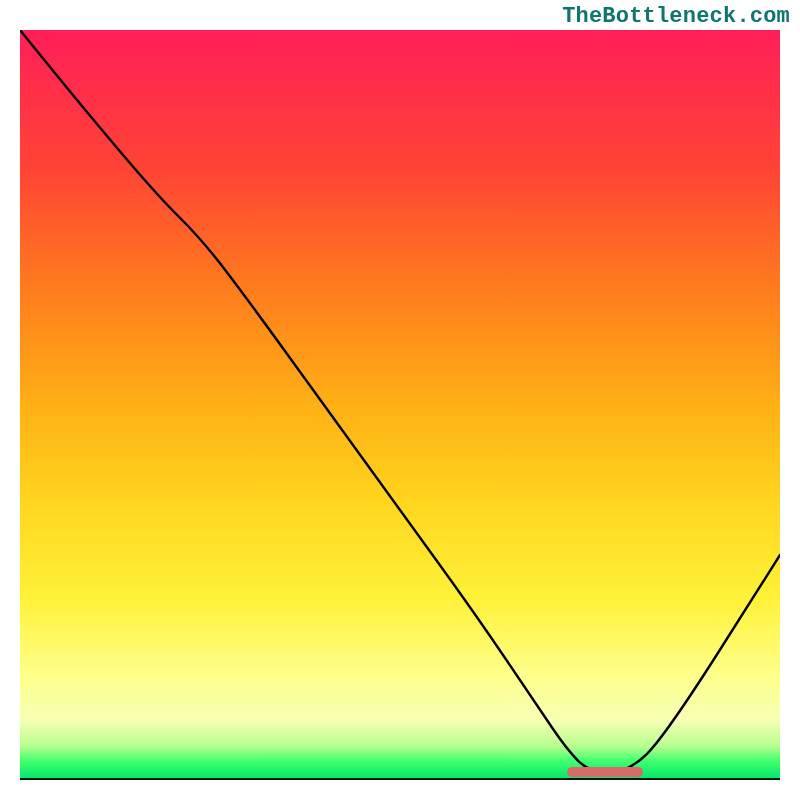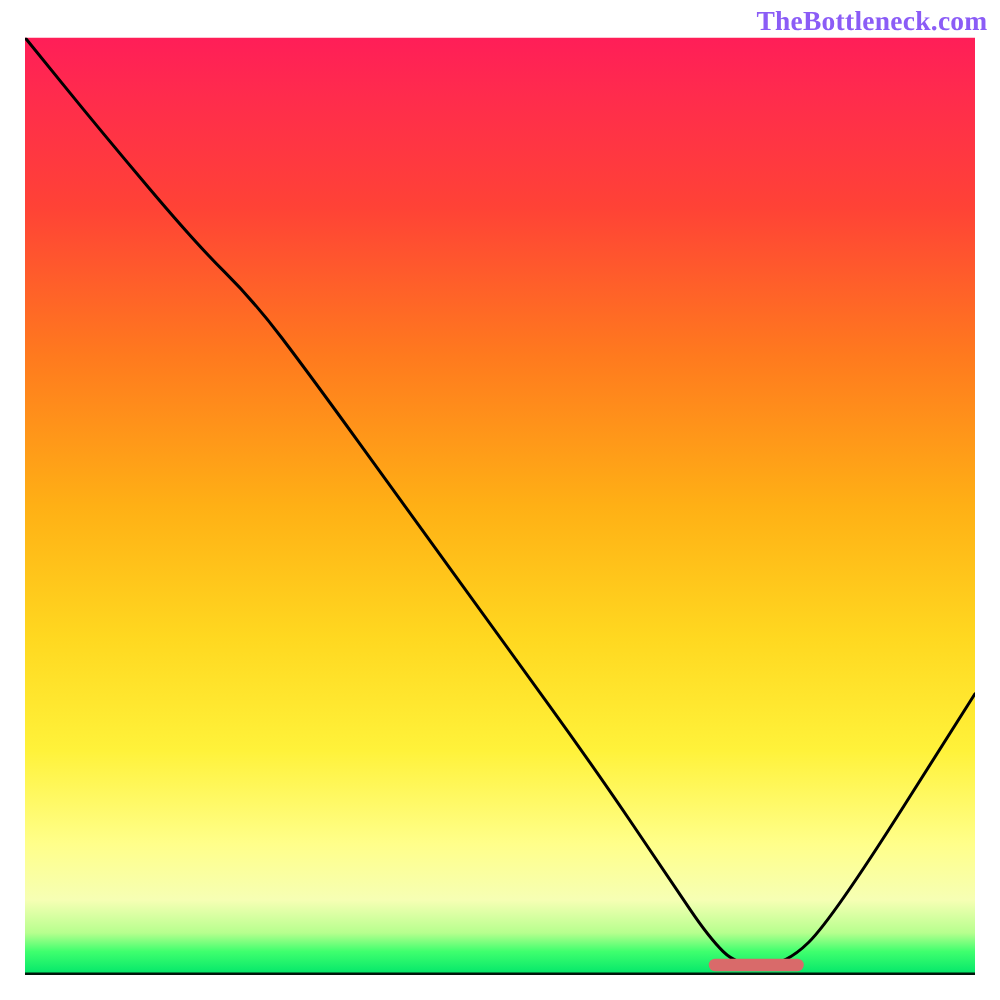"TheBottleneck.com" .watermark { color: #8b5cf6 -> #0f766e; font-family: Liberation Serif, serif -> Liberation Mono, monospace }
